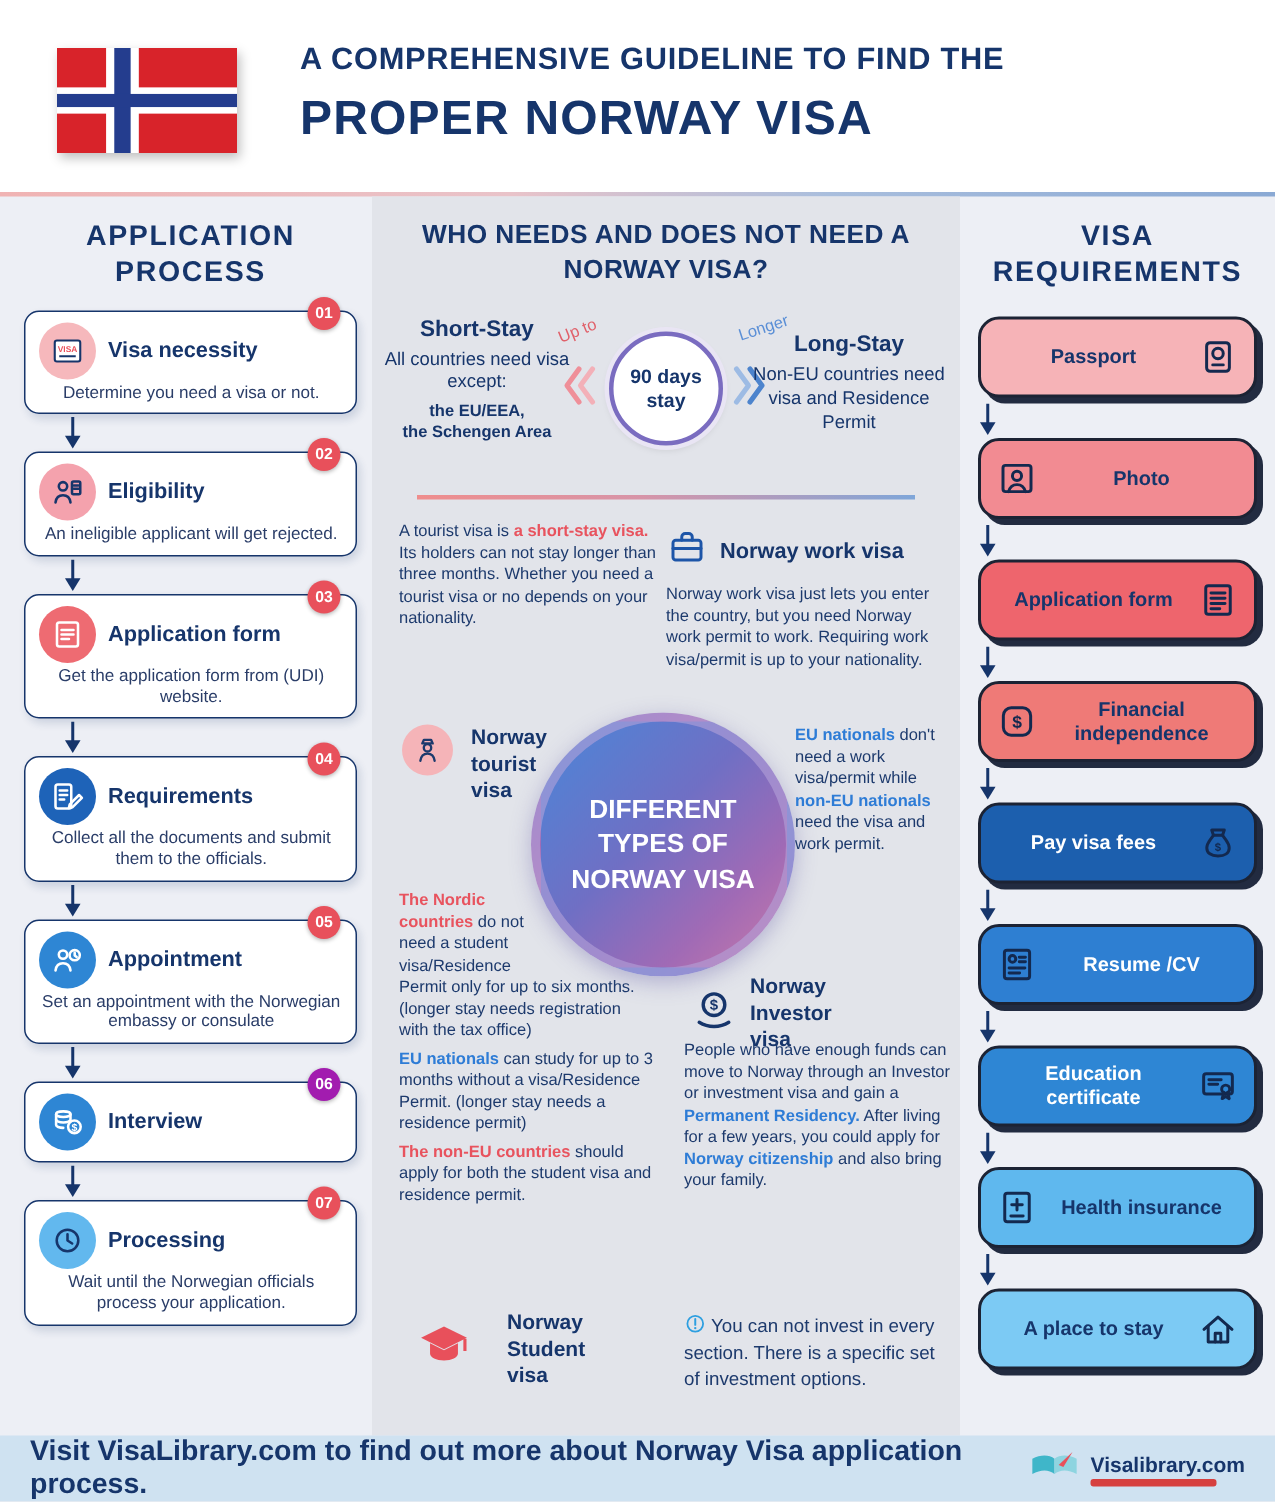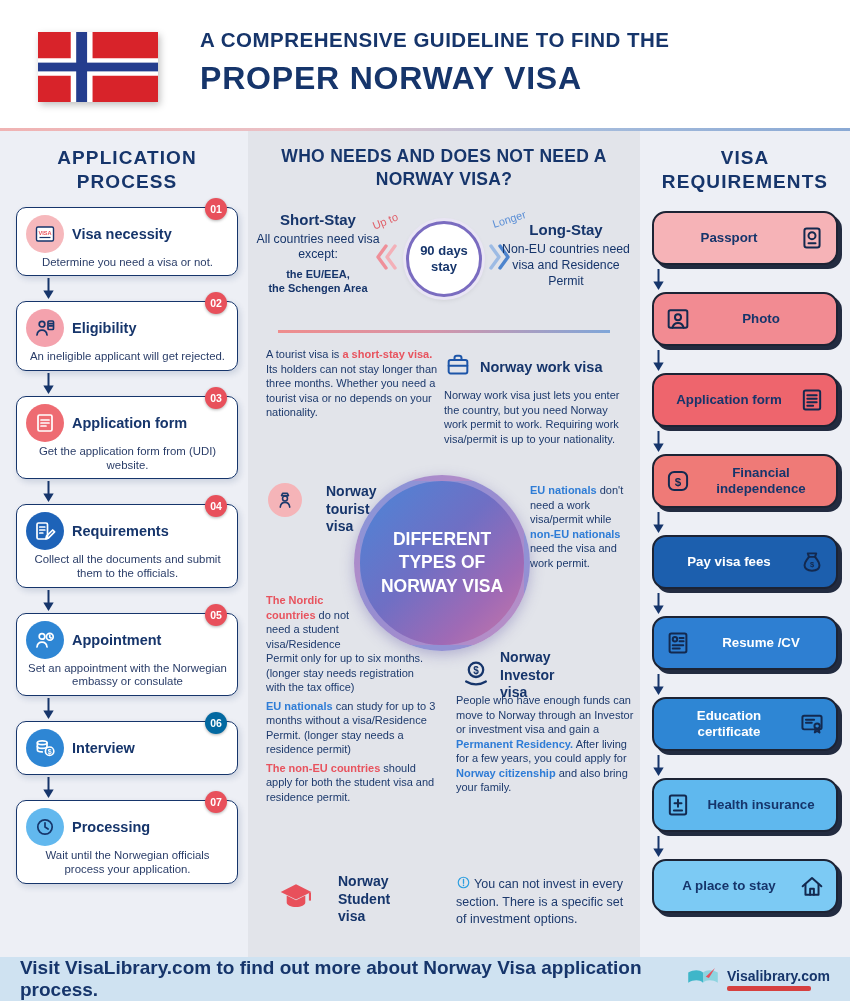"Norway tourist visa" .tourist-label { gap: 24px -> 12px }
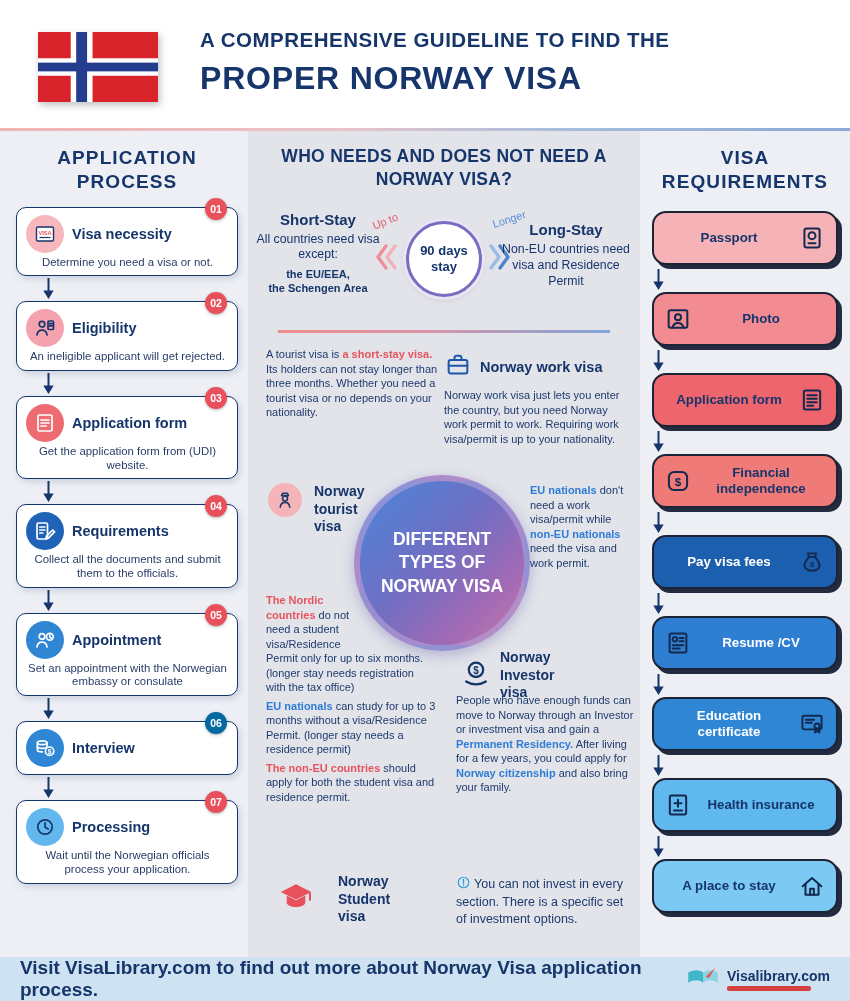"06" div.step-num { background: #0369a1 -> #a21caf }
